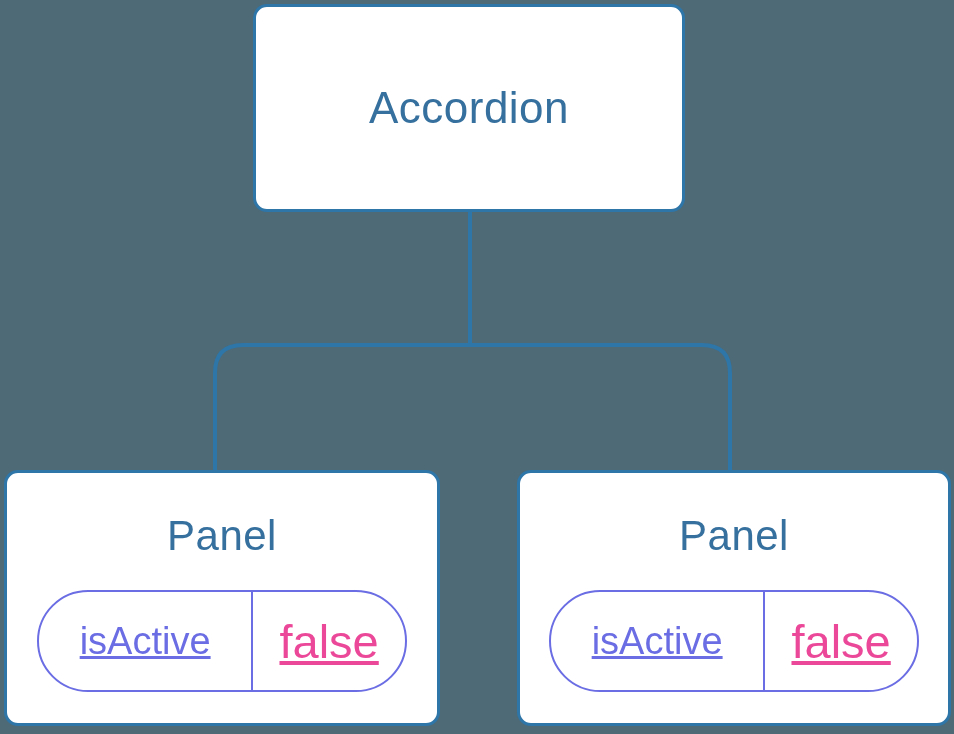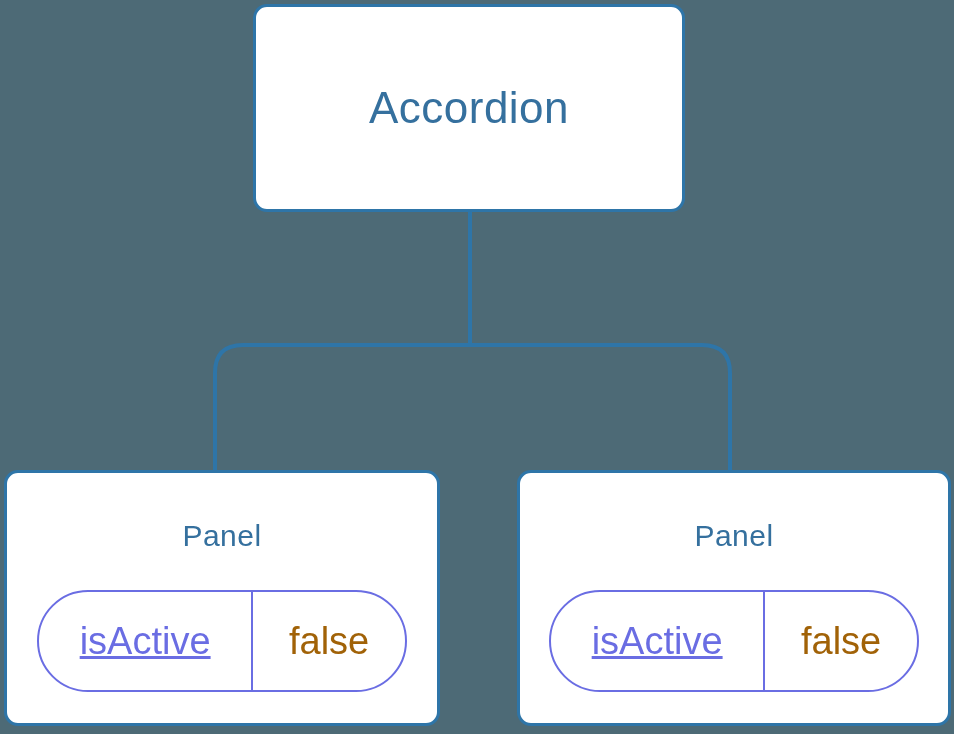"Panel" .panel-title { font-size: 30px -> 42px }
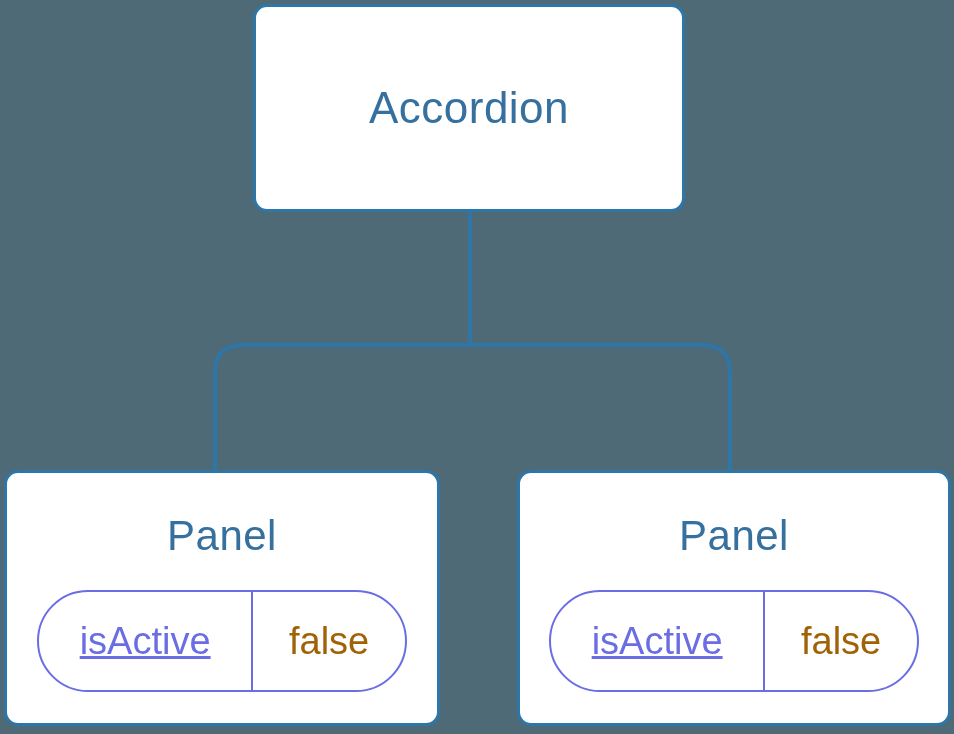"false" .pill-value { color: #a16207 -> #ec4899; font-size: 38px -> 47px; text-decoration: none -> underline }
